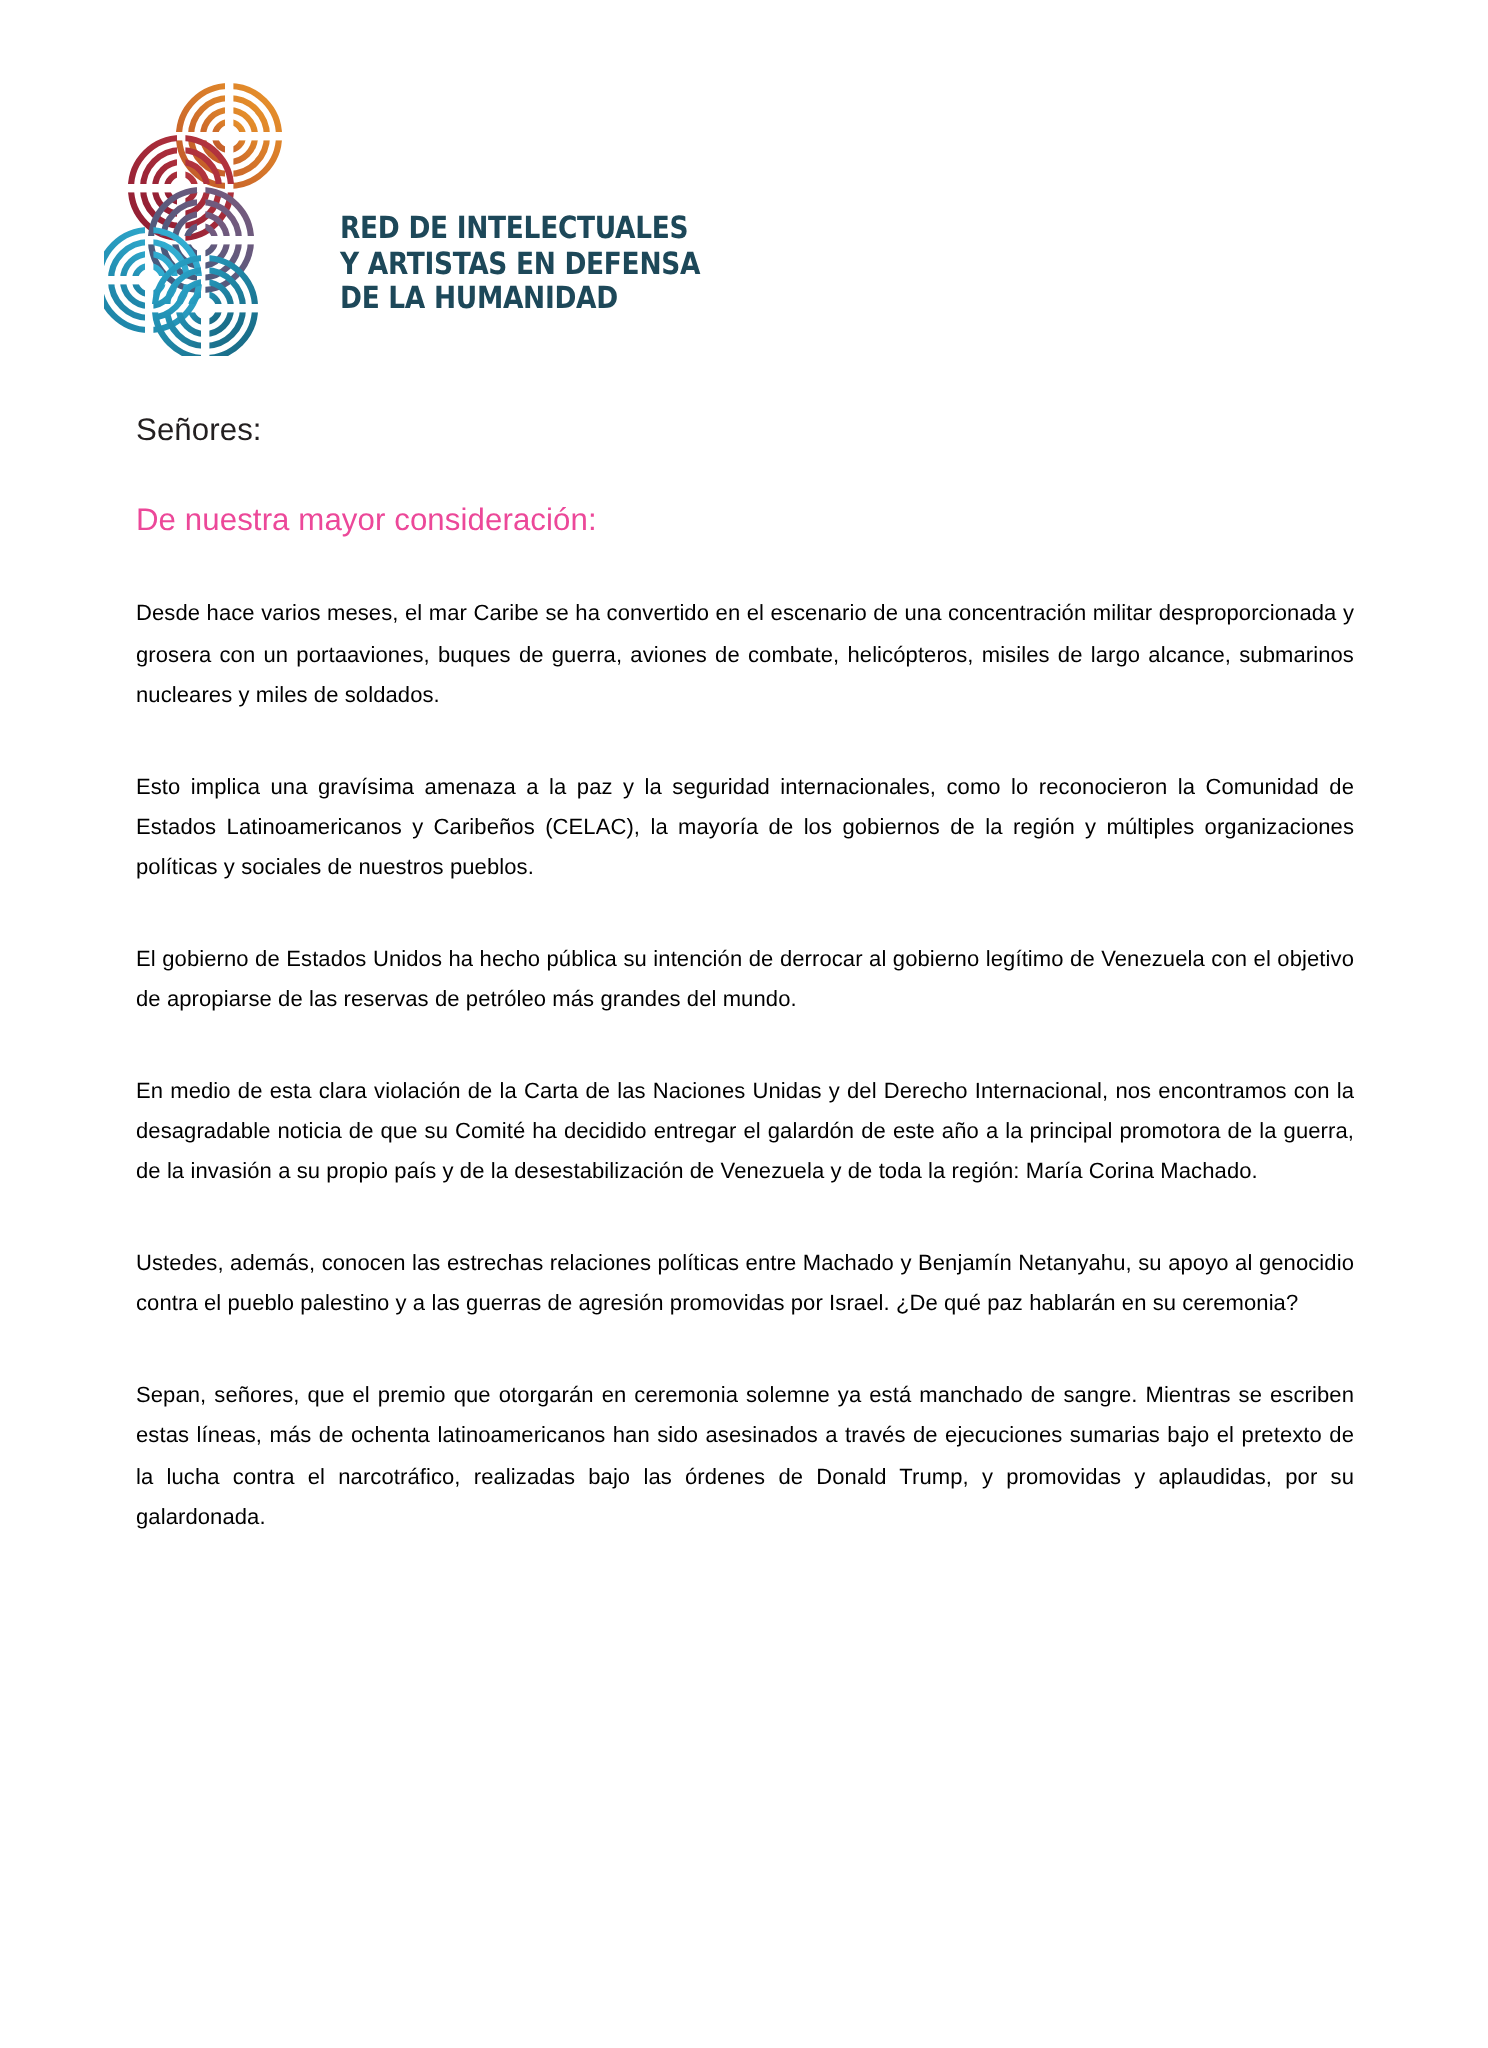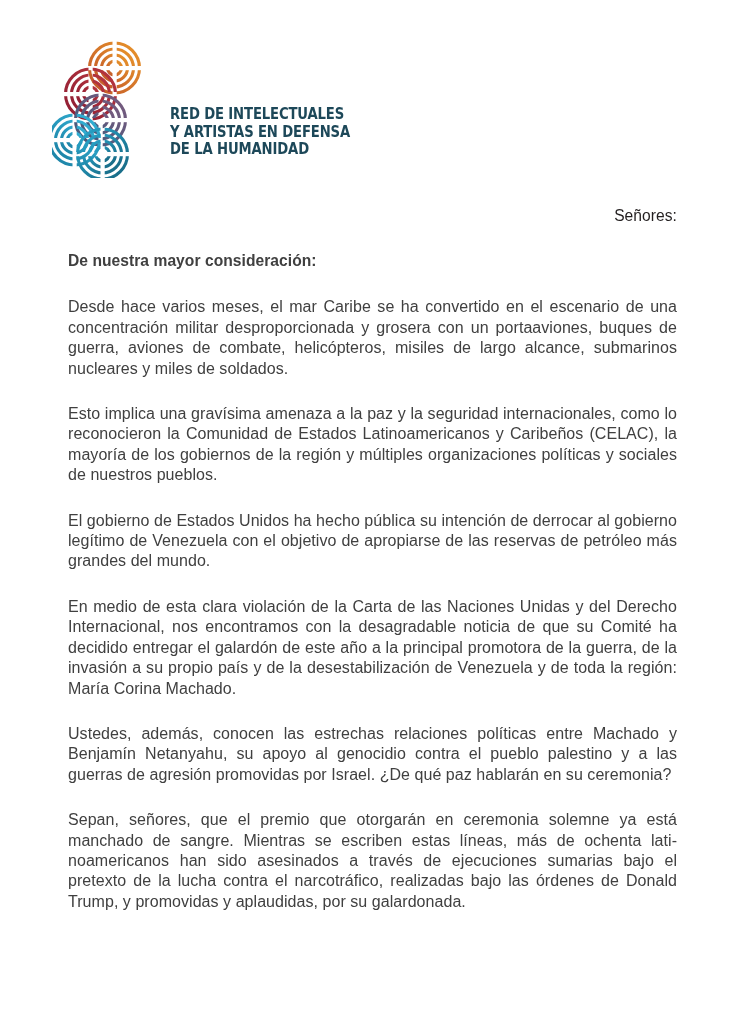"Señores:" .addr-block { text-align: right -> none }
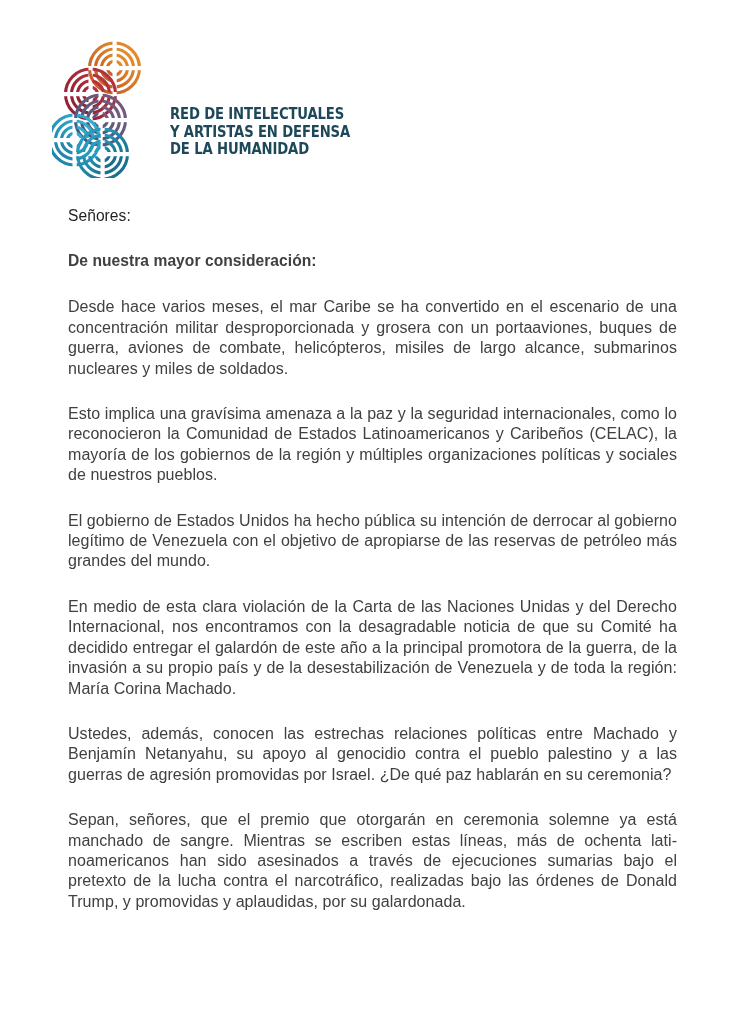"De nuestra mayor consideración:" .salutation { color: #404040 -> #ec4899; font-weight: bold -> none }
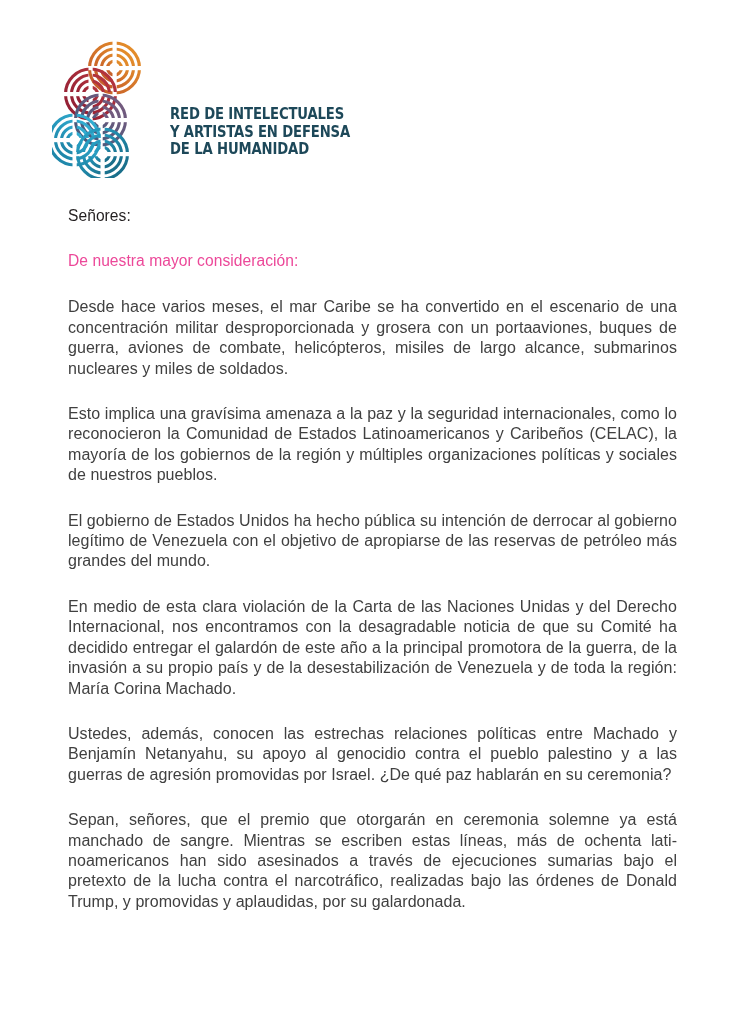"Desde hace varios meses, el" .para { color: #404040 -> #000000; font-size: 16px -> 11px }
